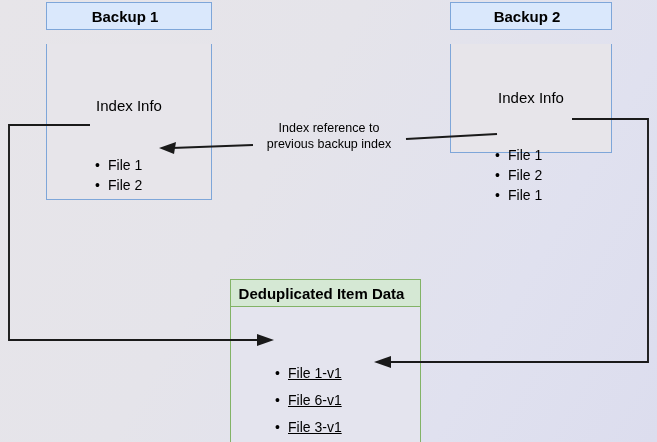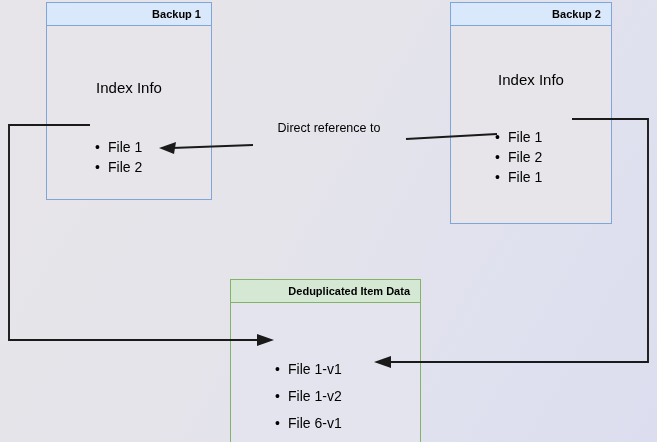"Backup 1" .node .hdr { font-size: 11px -> 15px; text-align: right -> center }
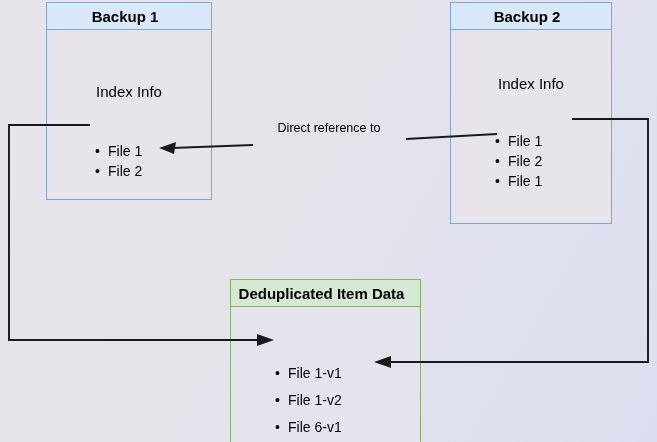"Backup 2" #box-backup2 { height: 222px -> 151px }
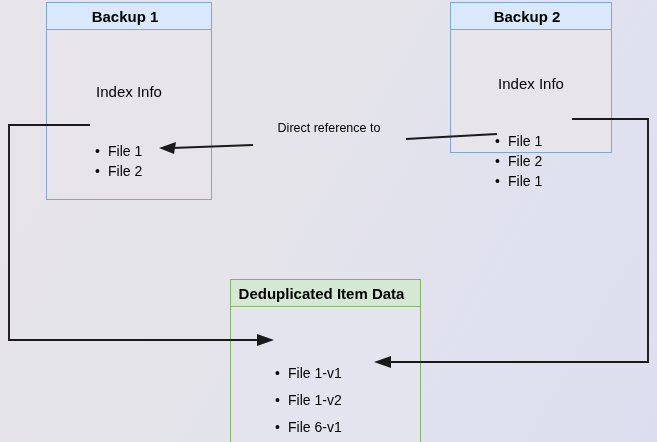"Index Info" .node.blue .body { margin-top: none -> 14px }
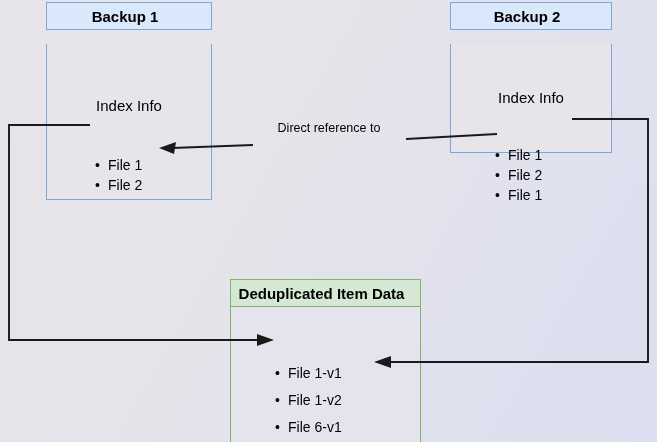"Direct reference to" div { text: Direct -> Index }
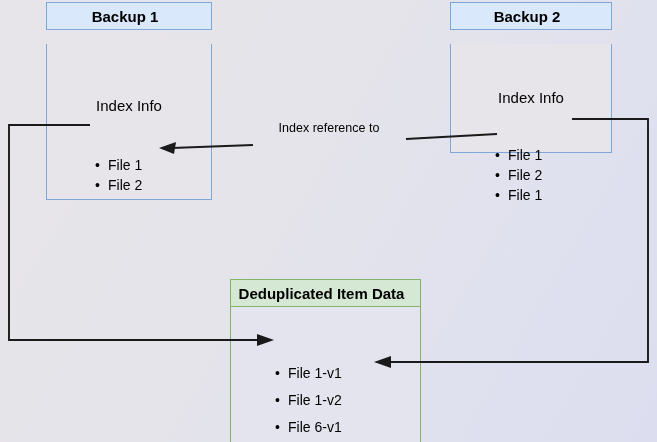"previous backup index" div { html: none -> <div>previous backup index</div> }
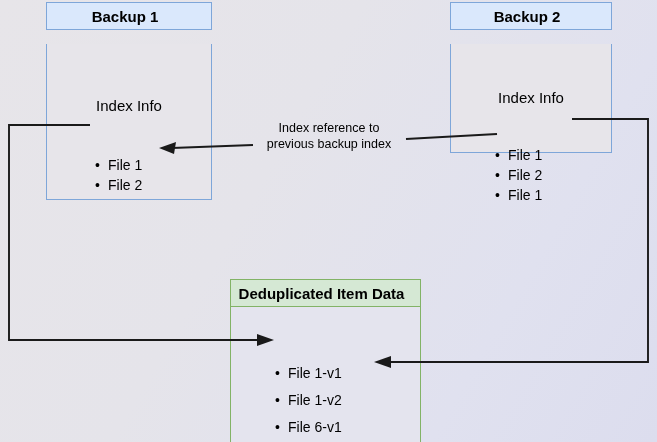"File 1-v1" #list-dedup li { text-decoration: none -> underline }
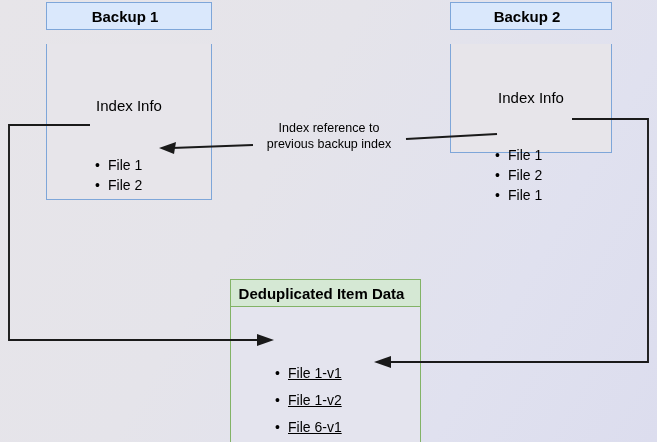"File 1-v2" li { html: <li>File 1-v2</li> -> none }
